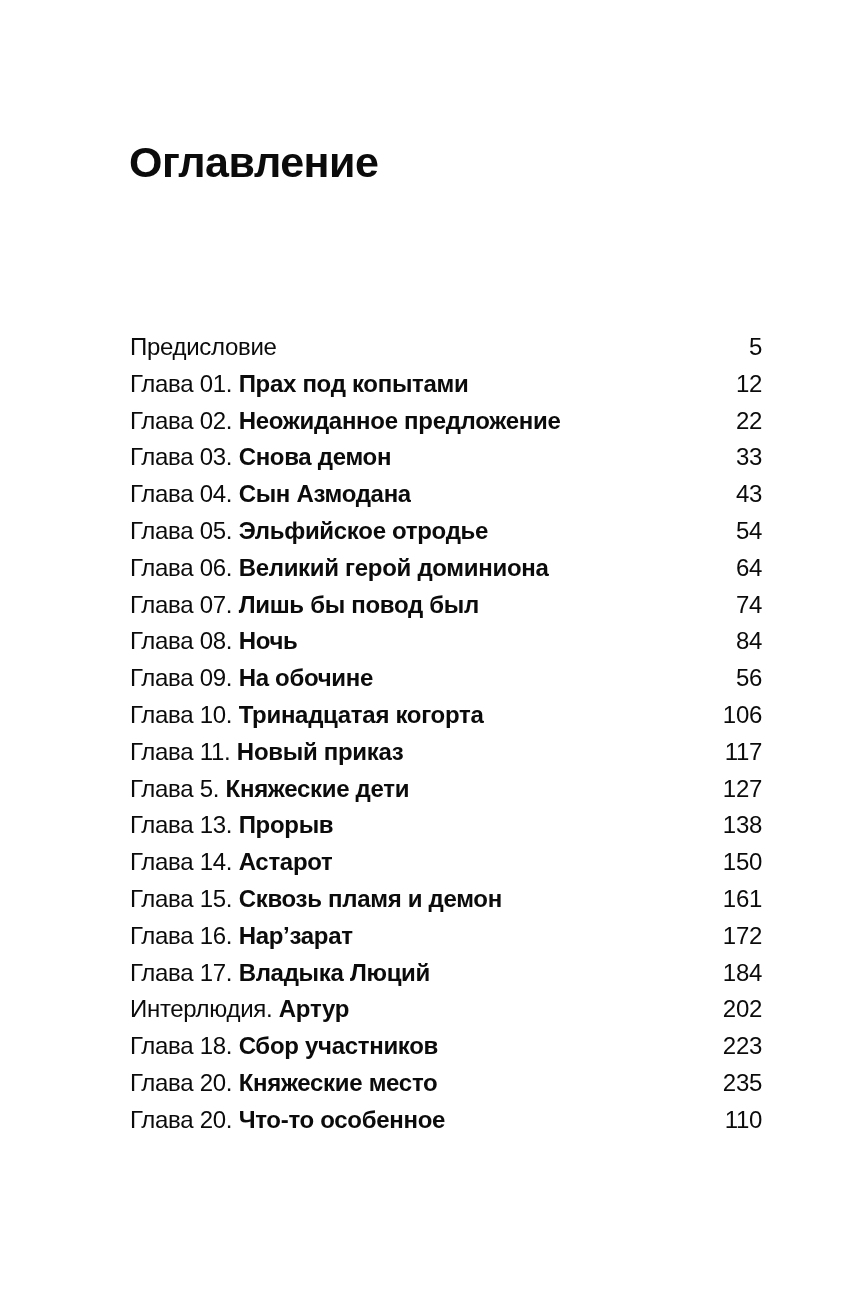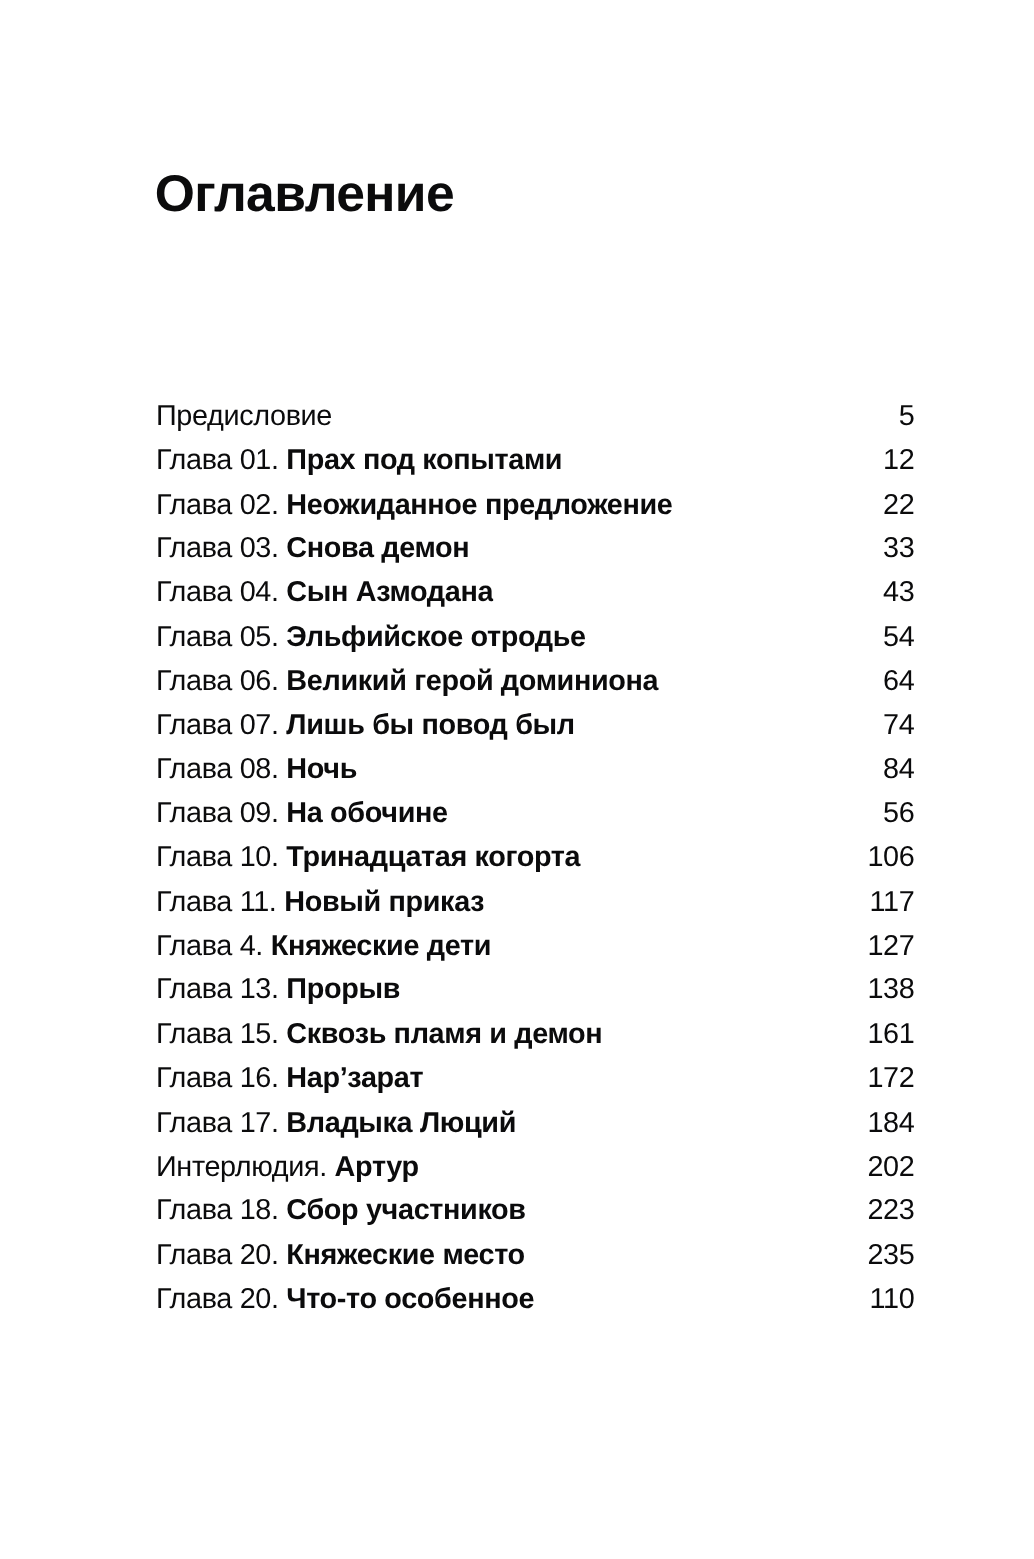"Глава 4." span.prefix { text: 4 -> 5 }
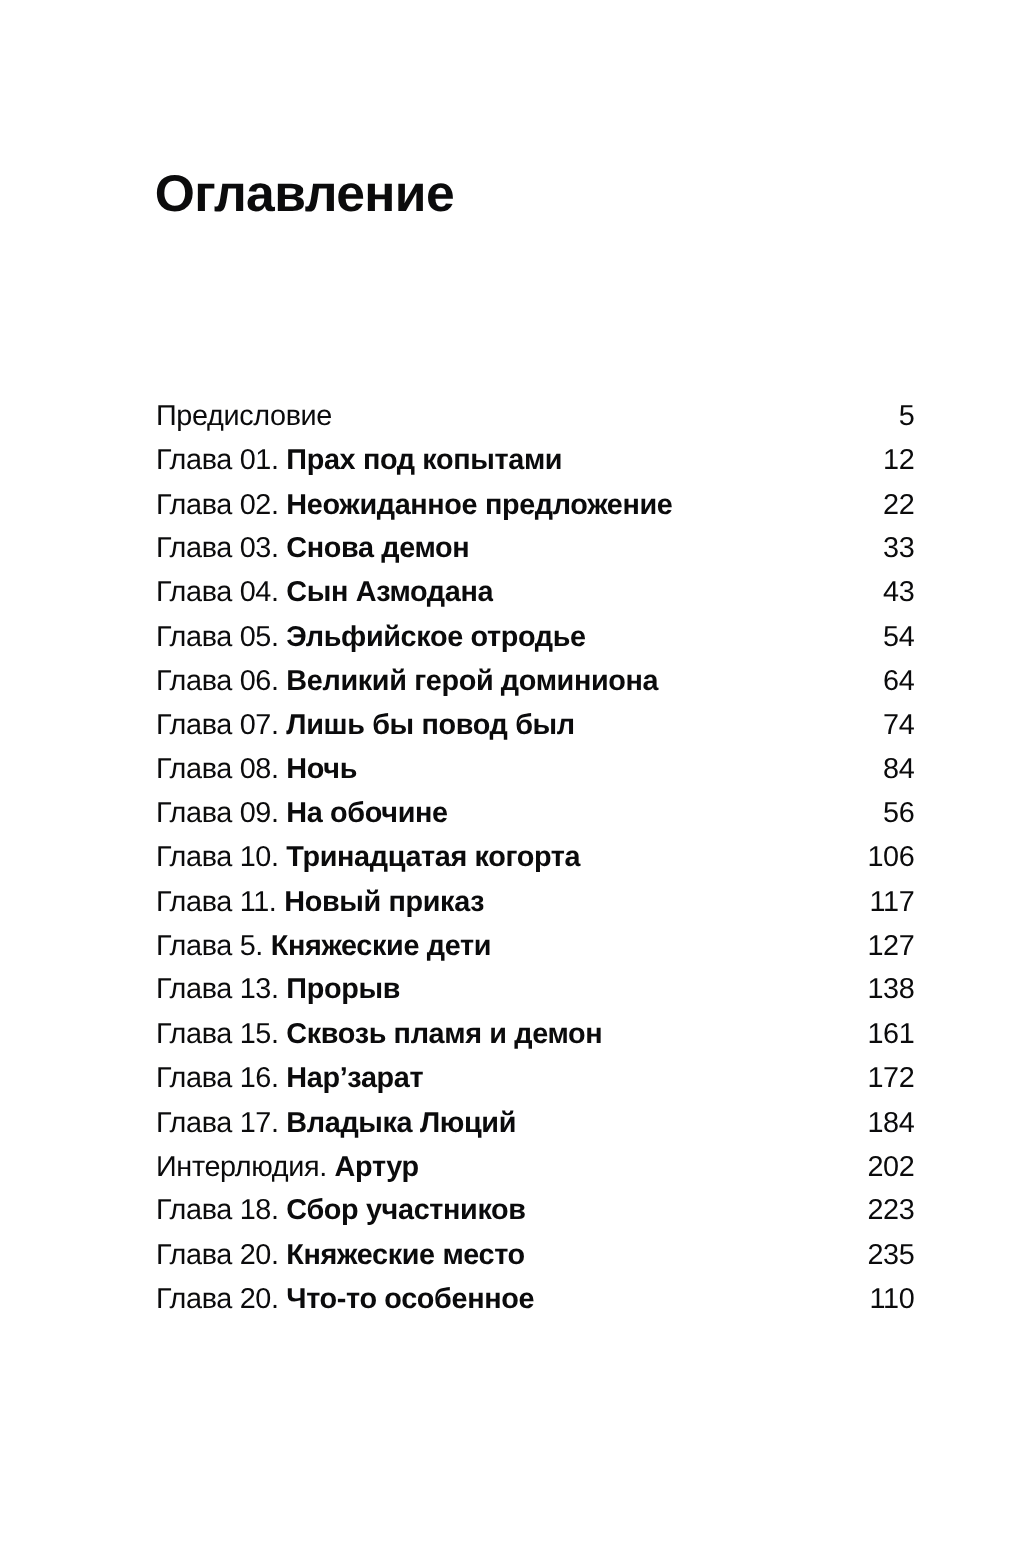"Глава 14. Астарот" div.row { html: none -> <div> <span><span>Глава 14.</span><span>Астарот</span></span> <span>150</span> </div> }
